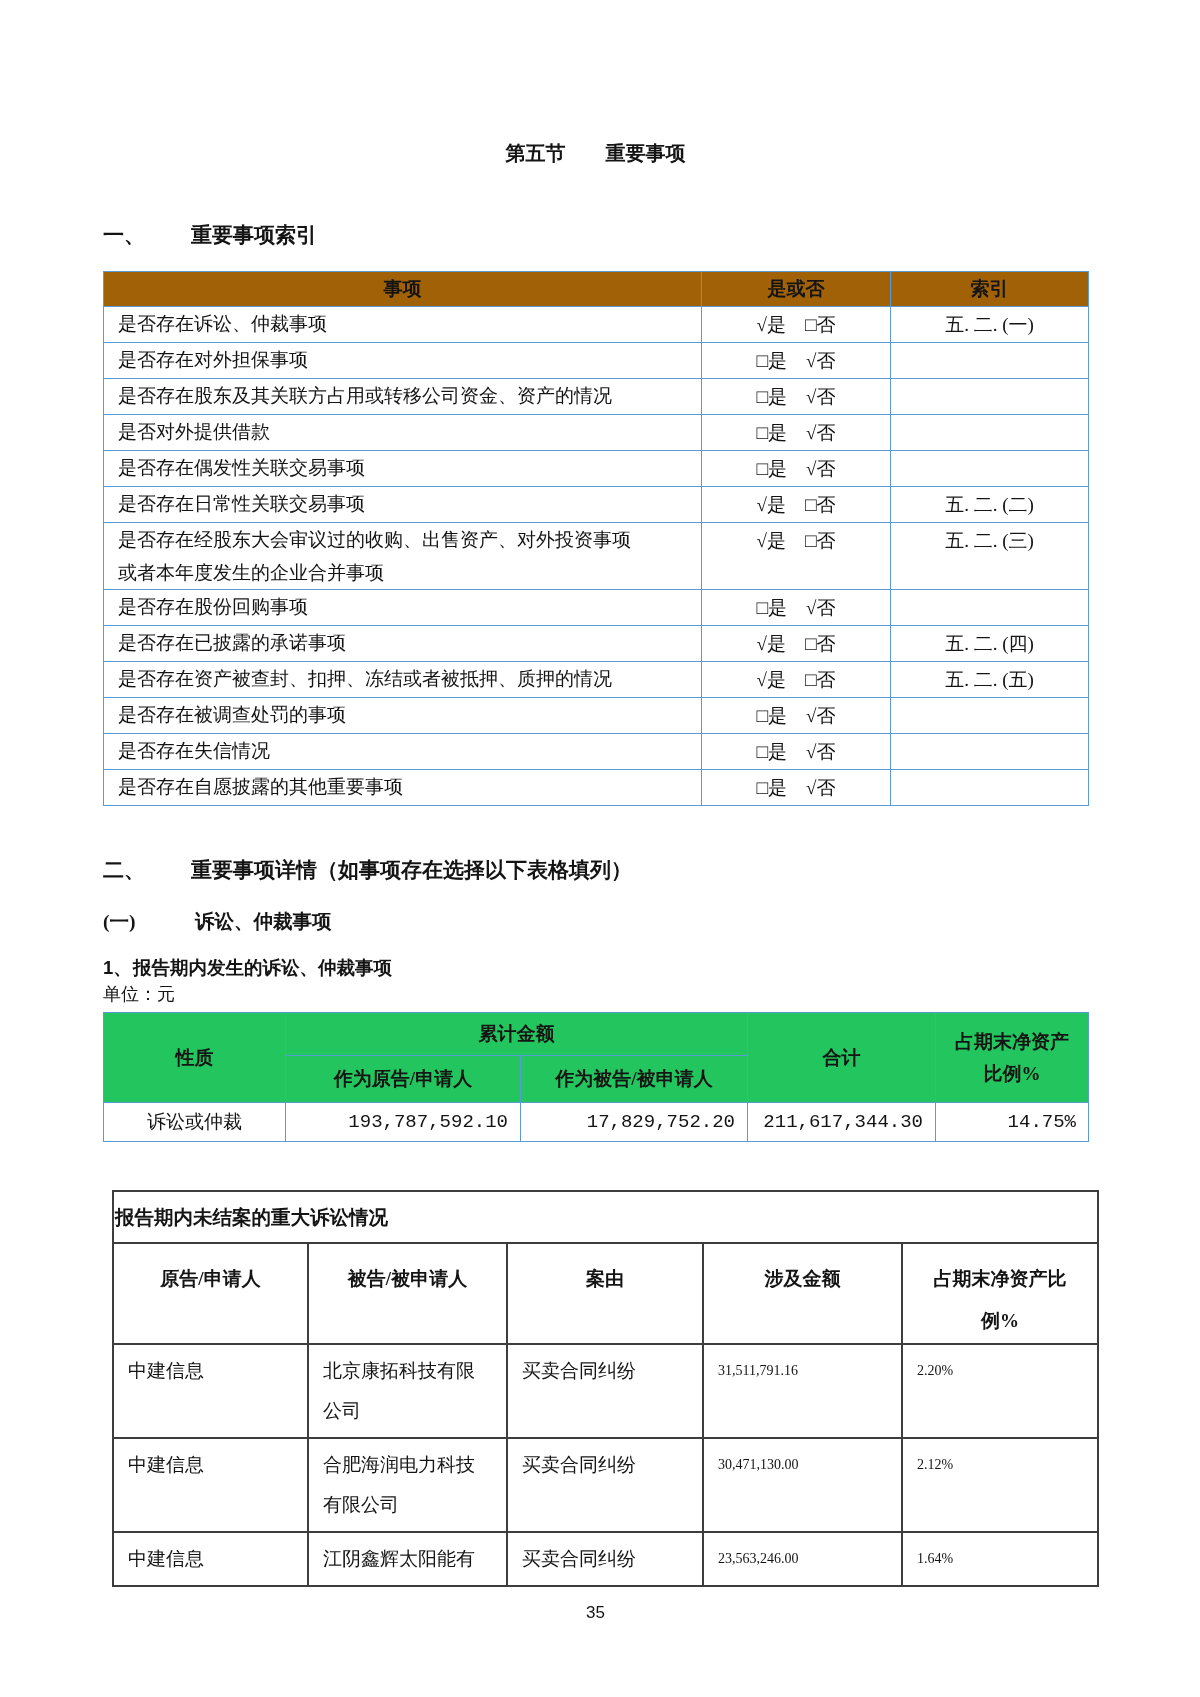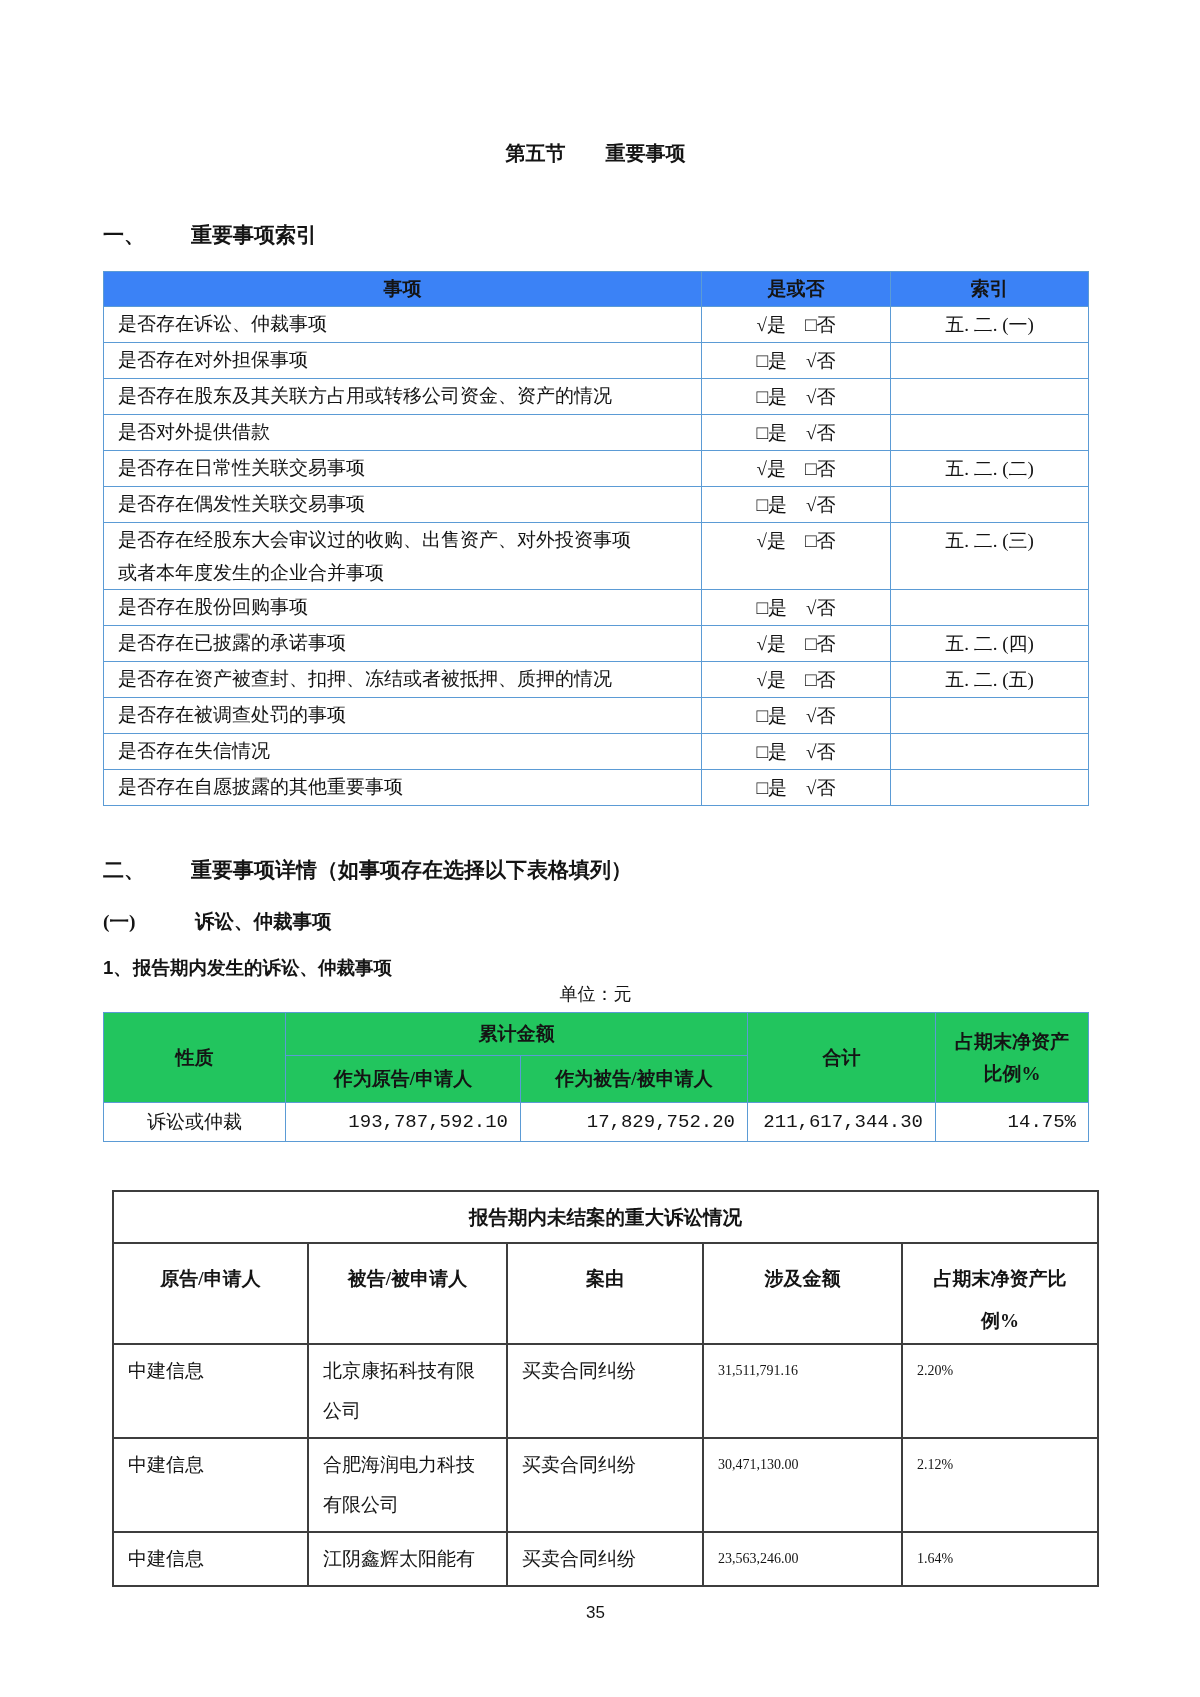"事项" .t1 th { background: #3b82f6 -> #a16207 }
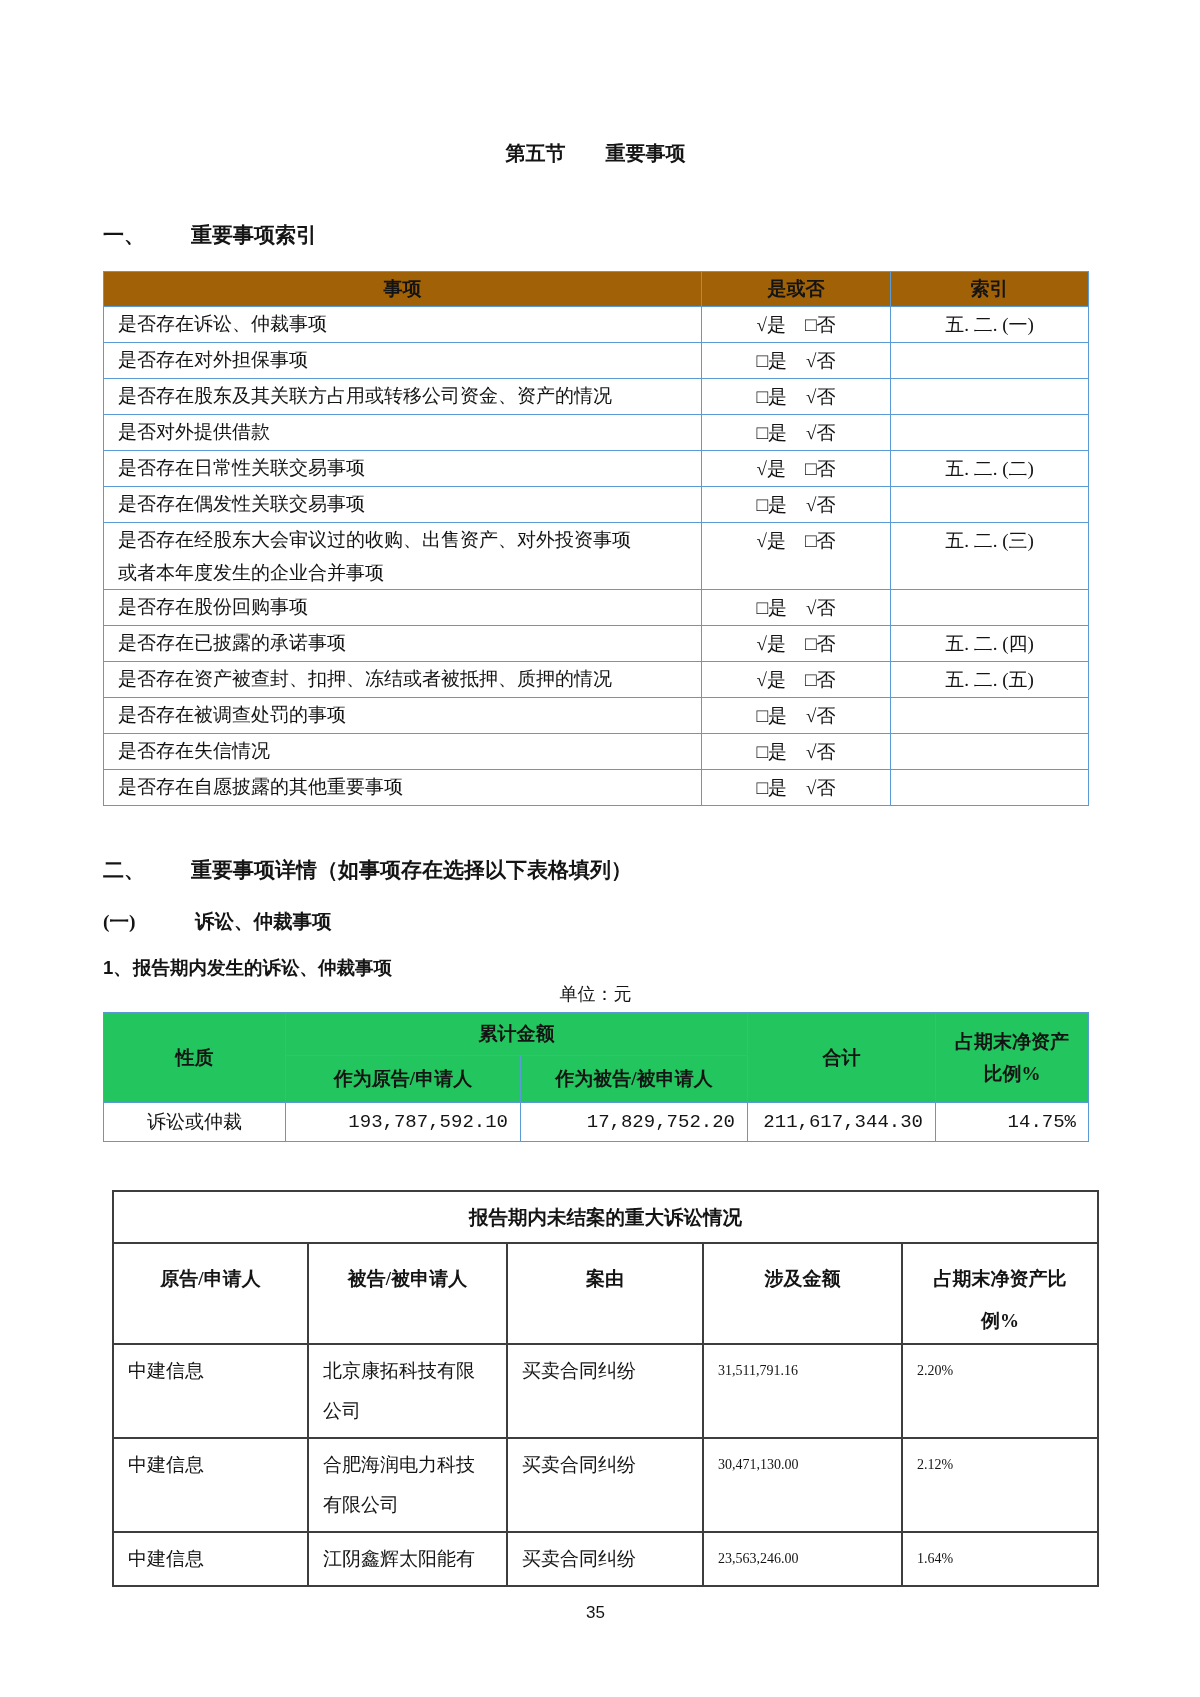"是否存在日常性关联交易事项" tr { order: before "是否存在偶发性关联交易事项" -> after "是否存在偶发性关联交易事项" }
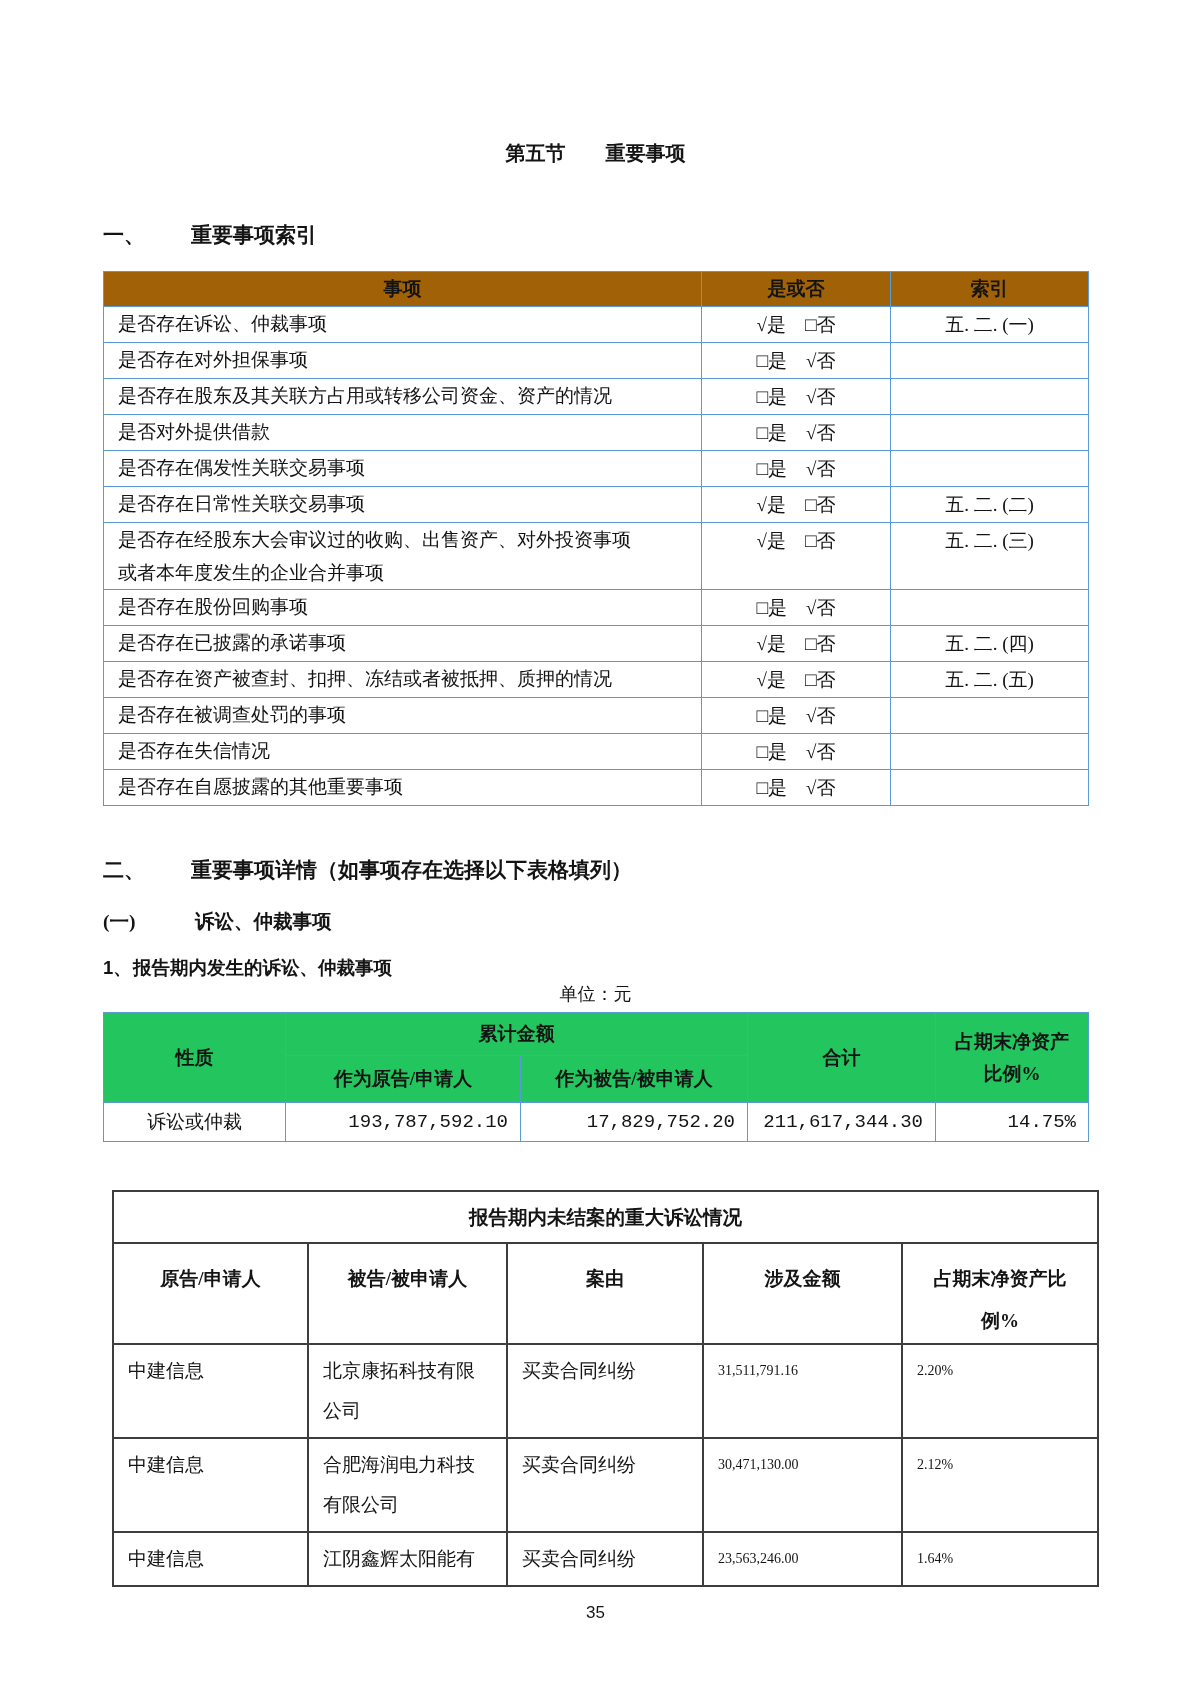"单位：元" .unit { text-align: center -> left }
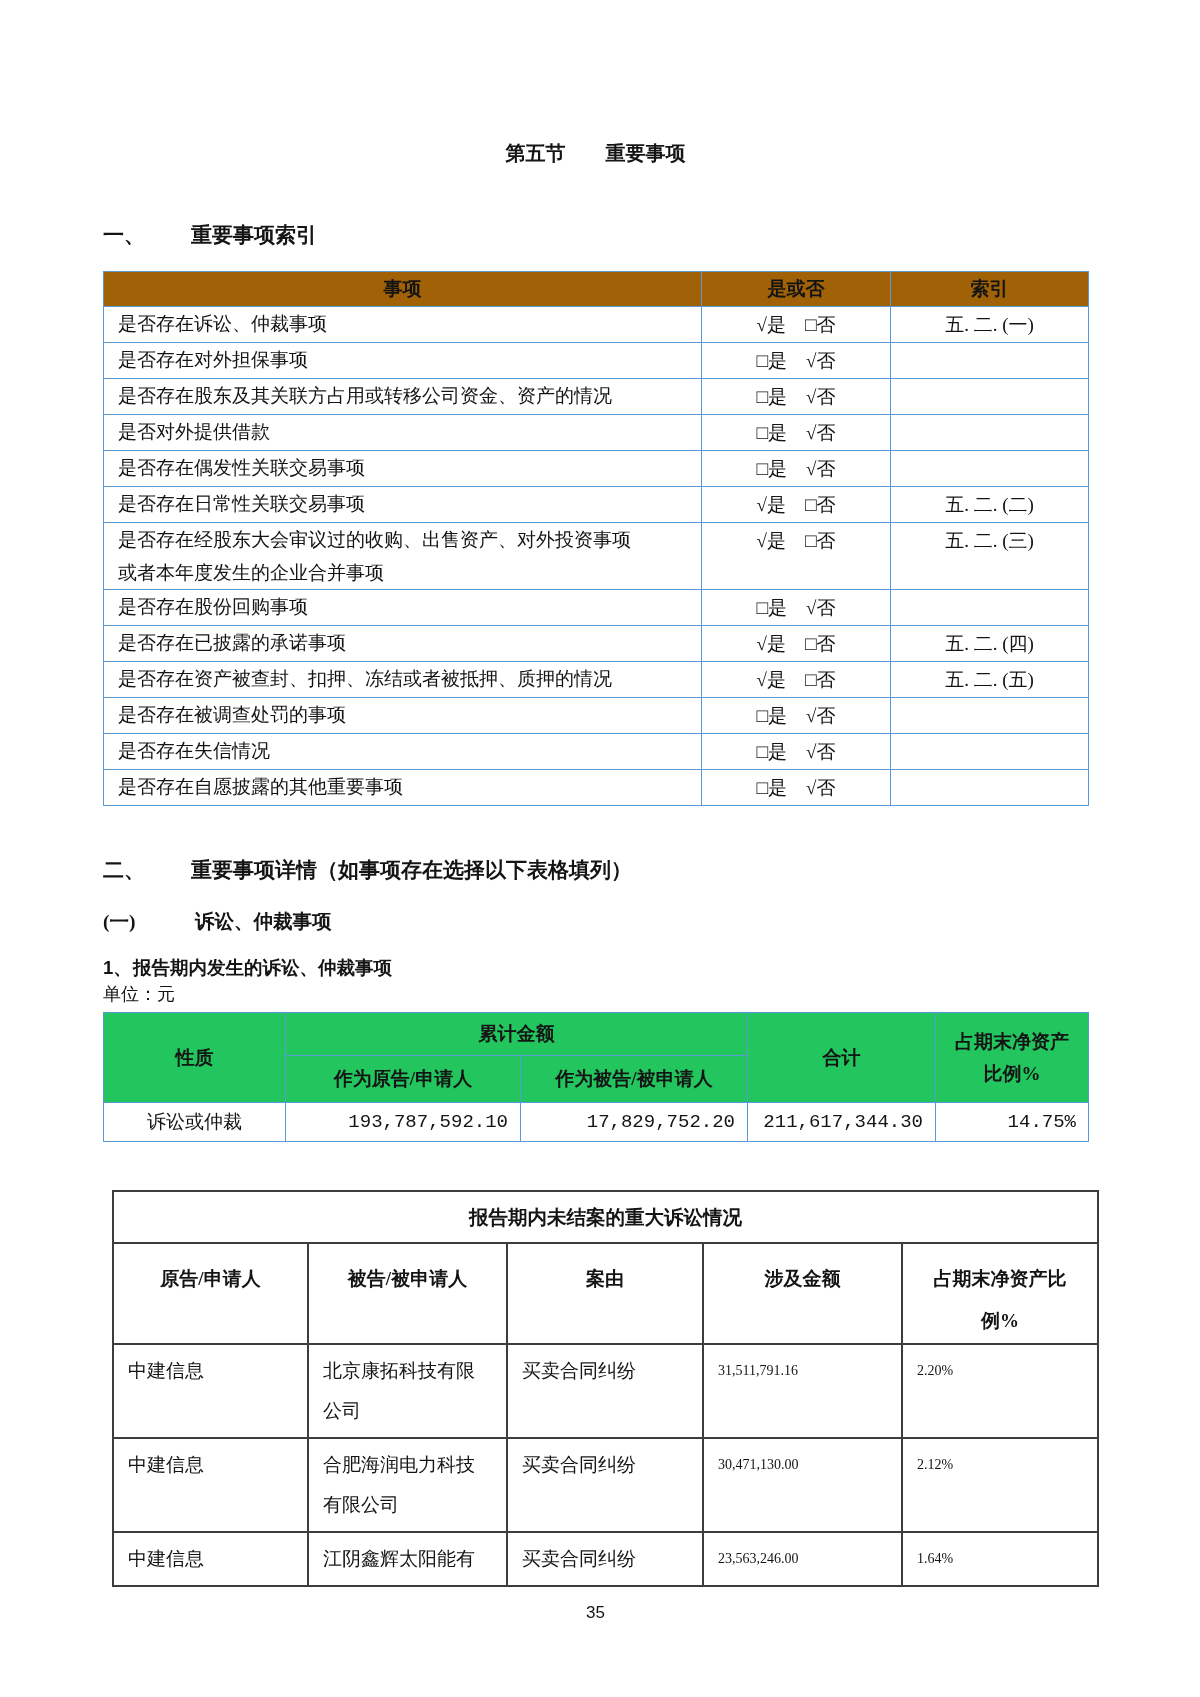"报告期内未结案的重大诉讼情况" .t3 td.tbl-title { text-align: center -> left }
